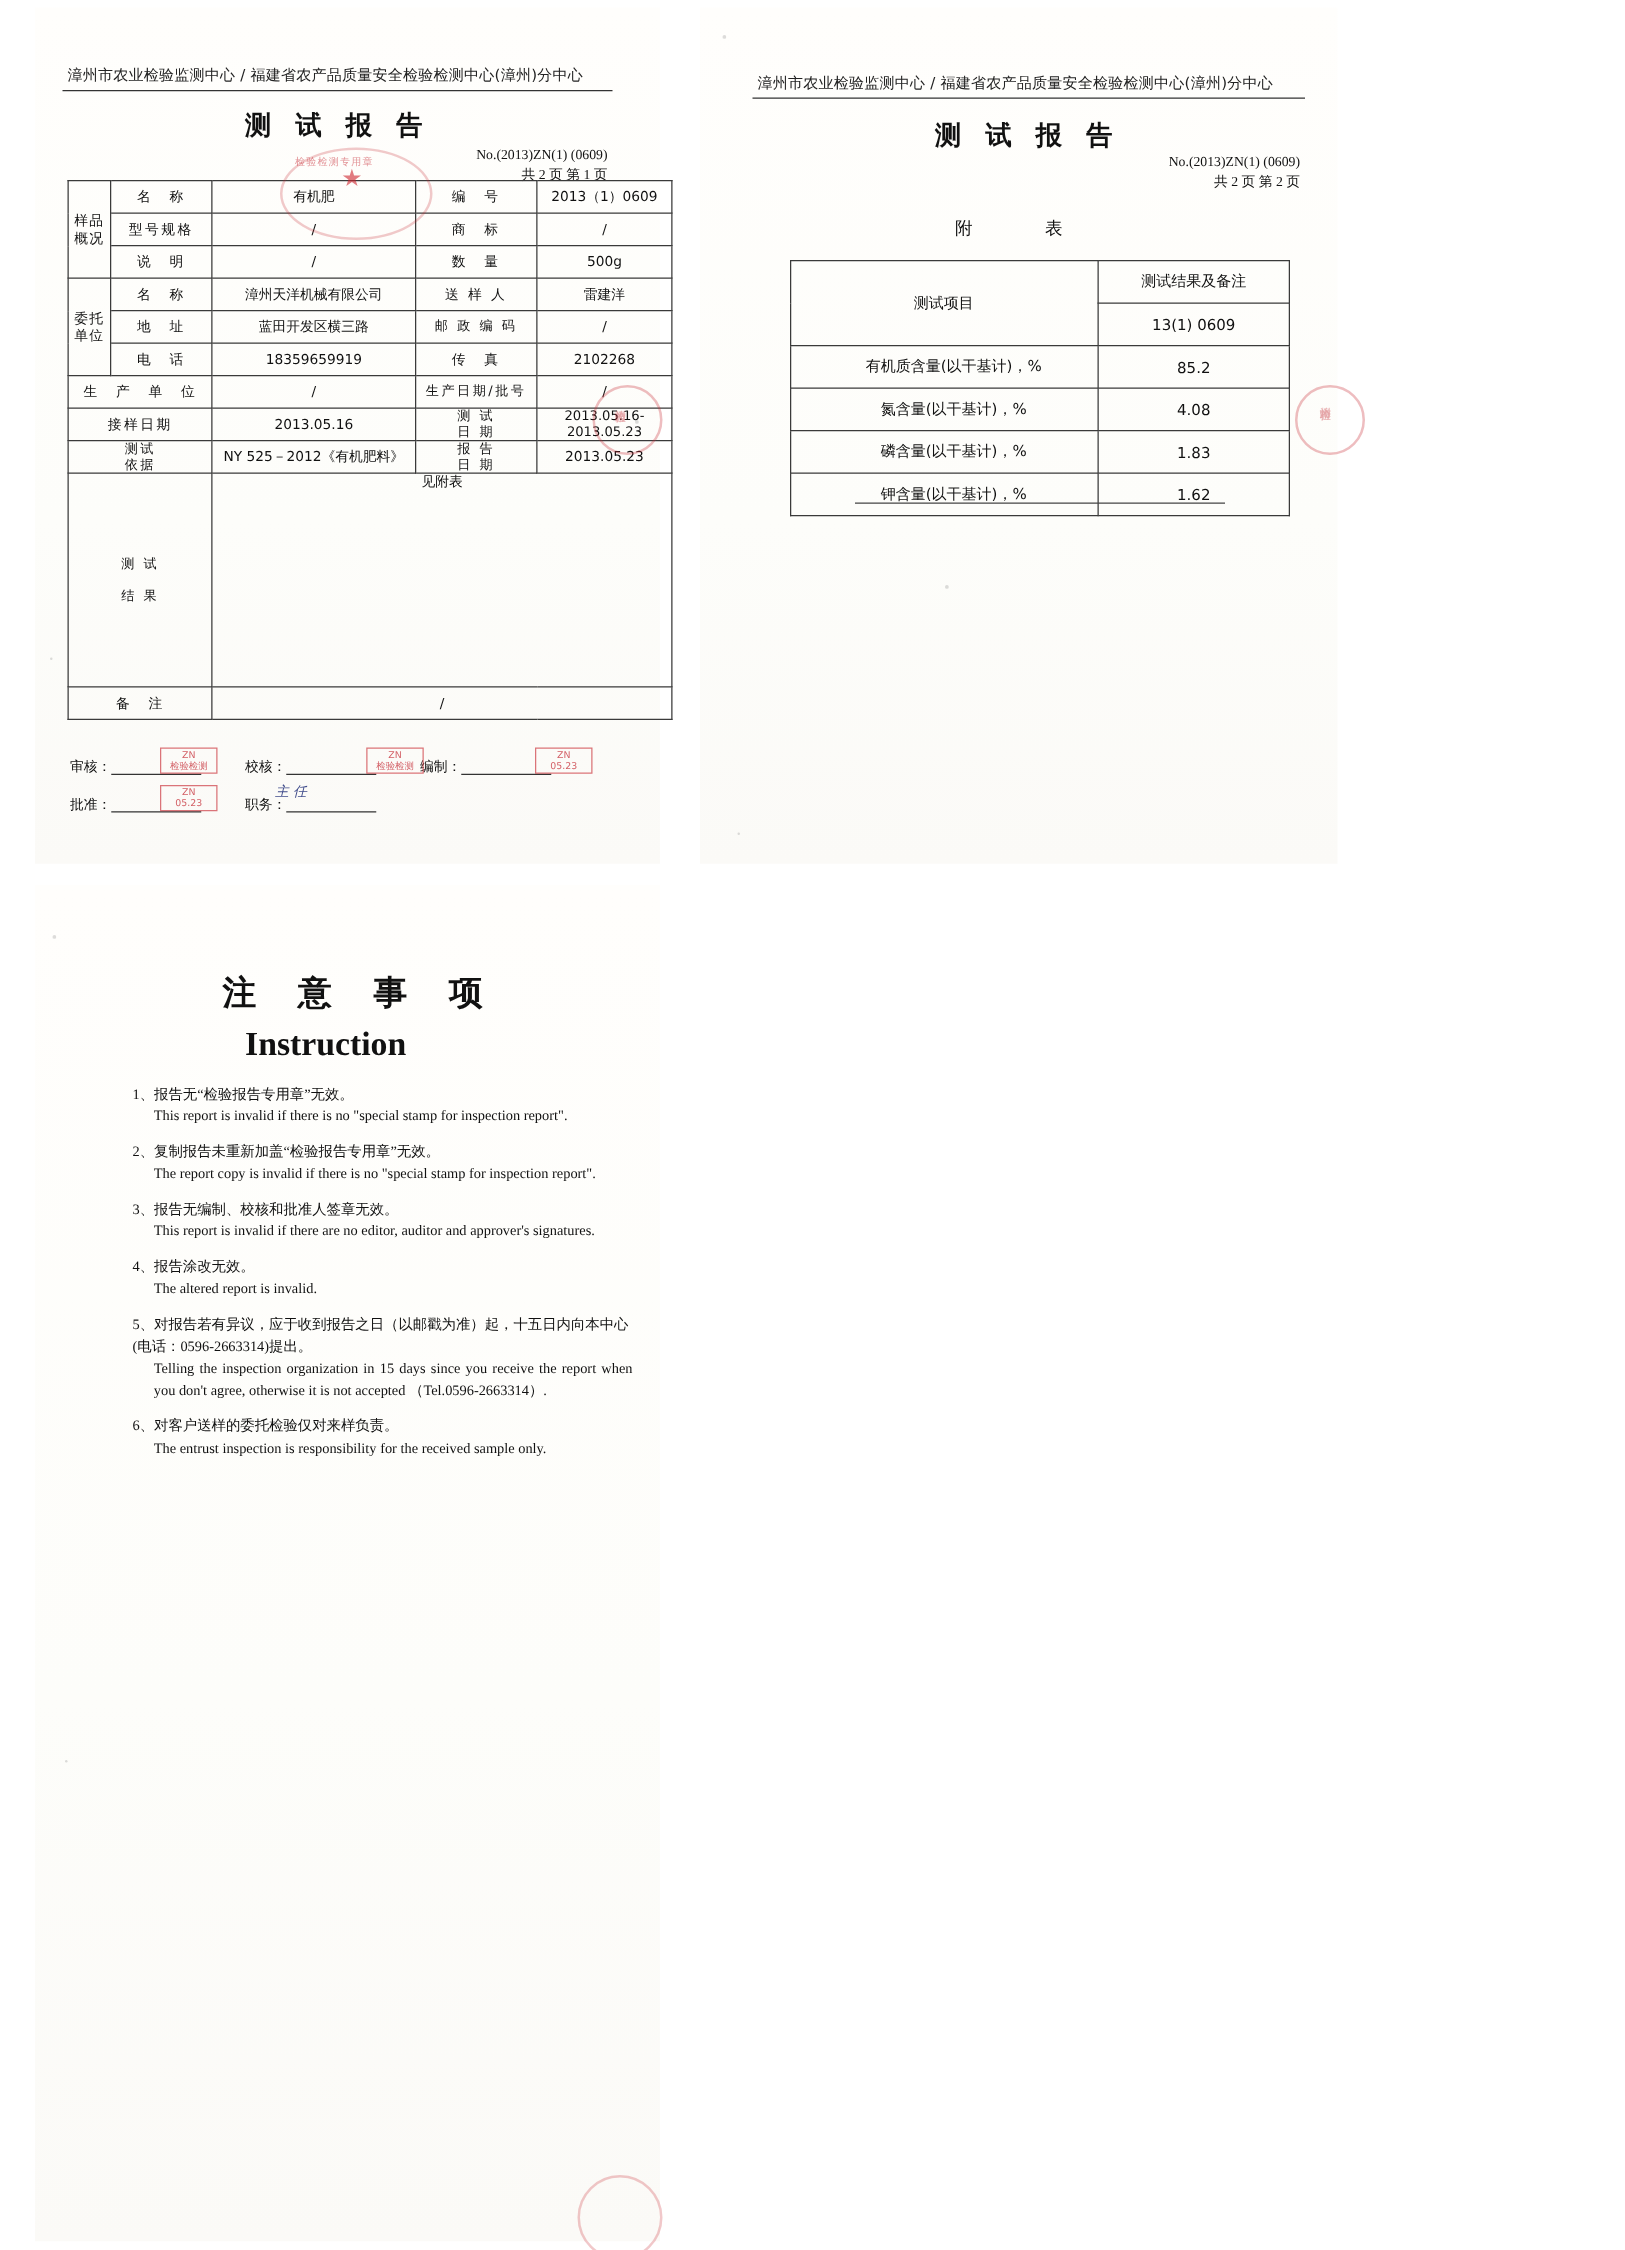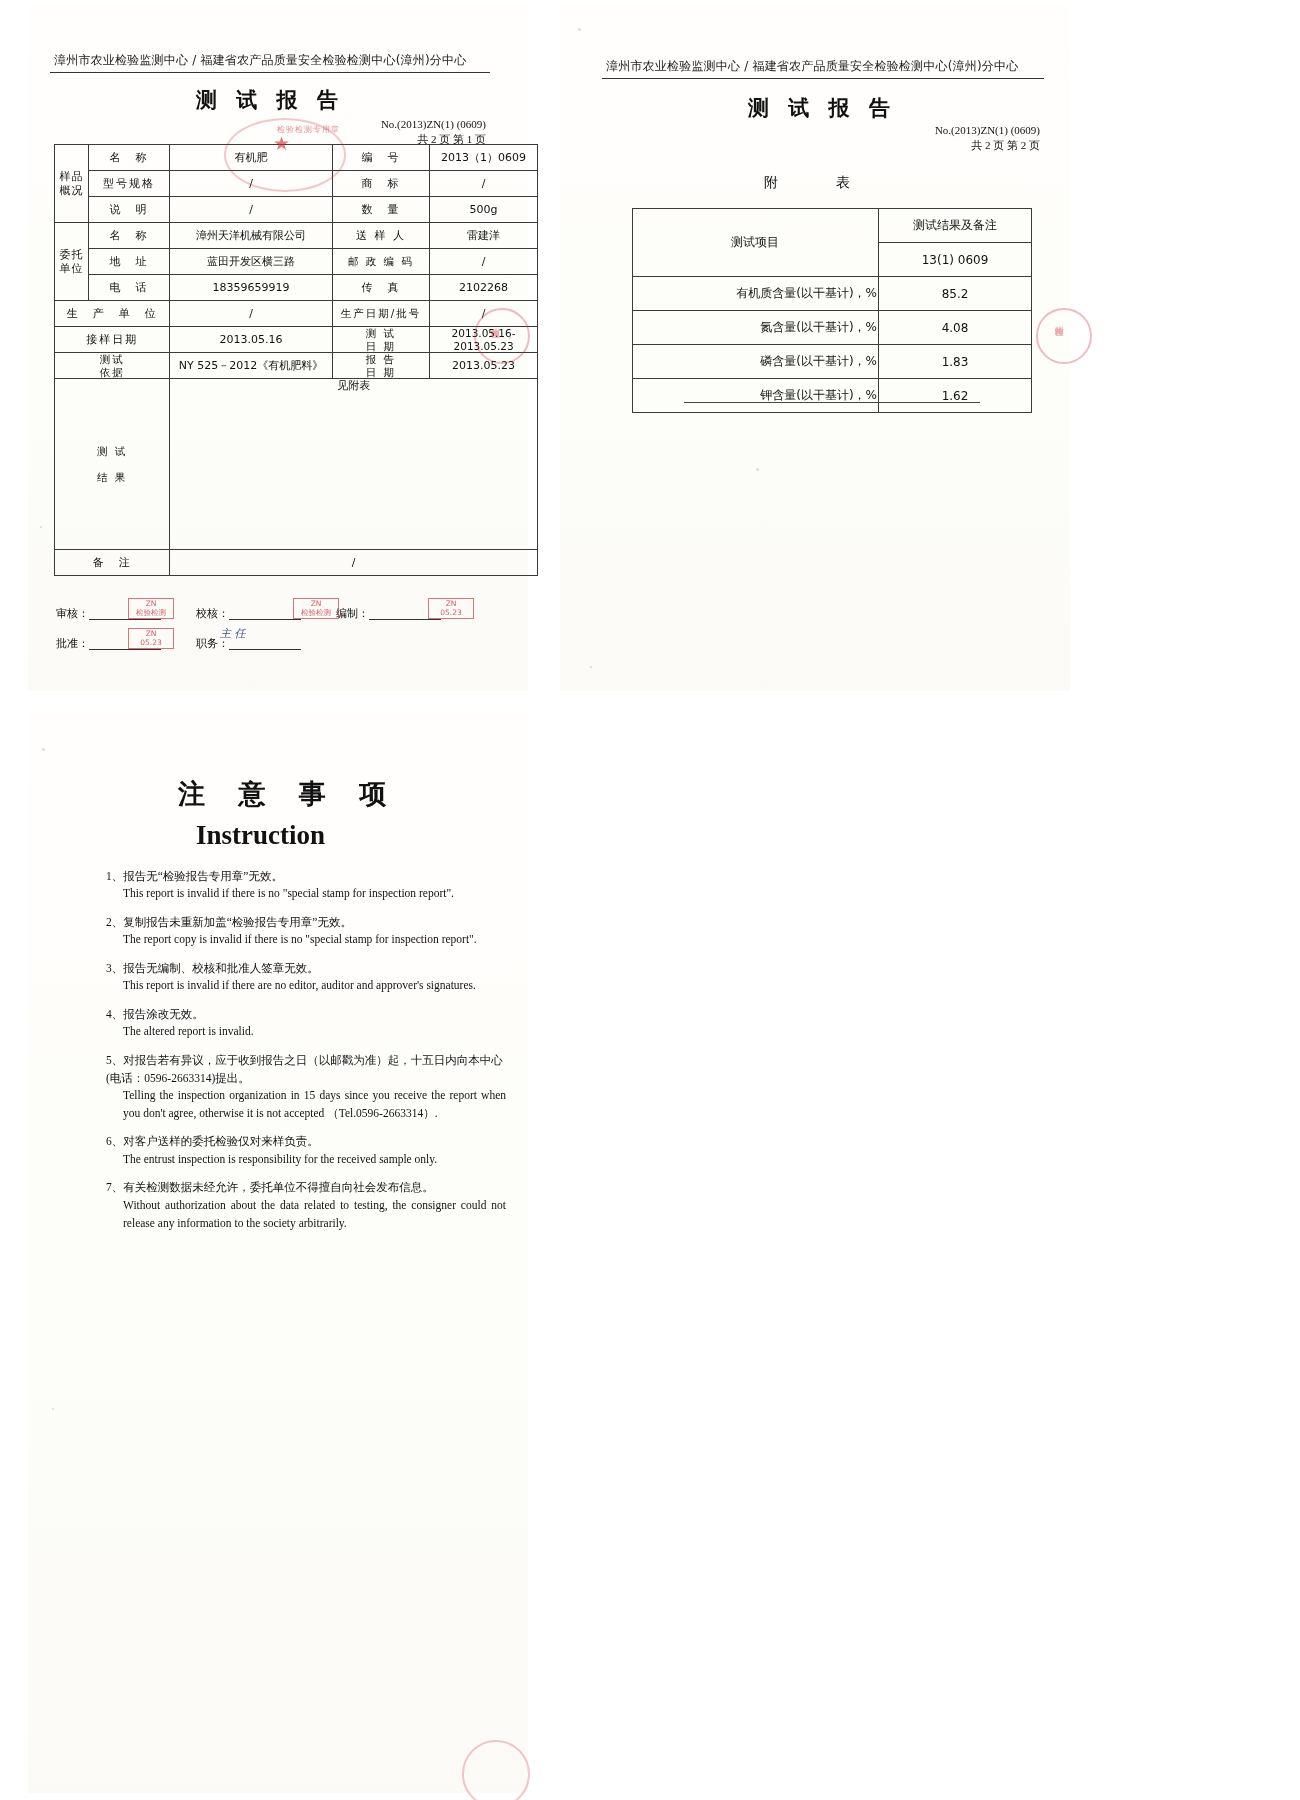"检验检测专用章" .stamp-arc { margin-left: 41px -> none }
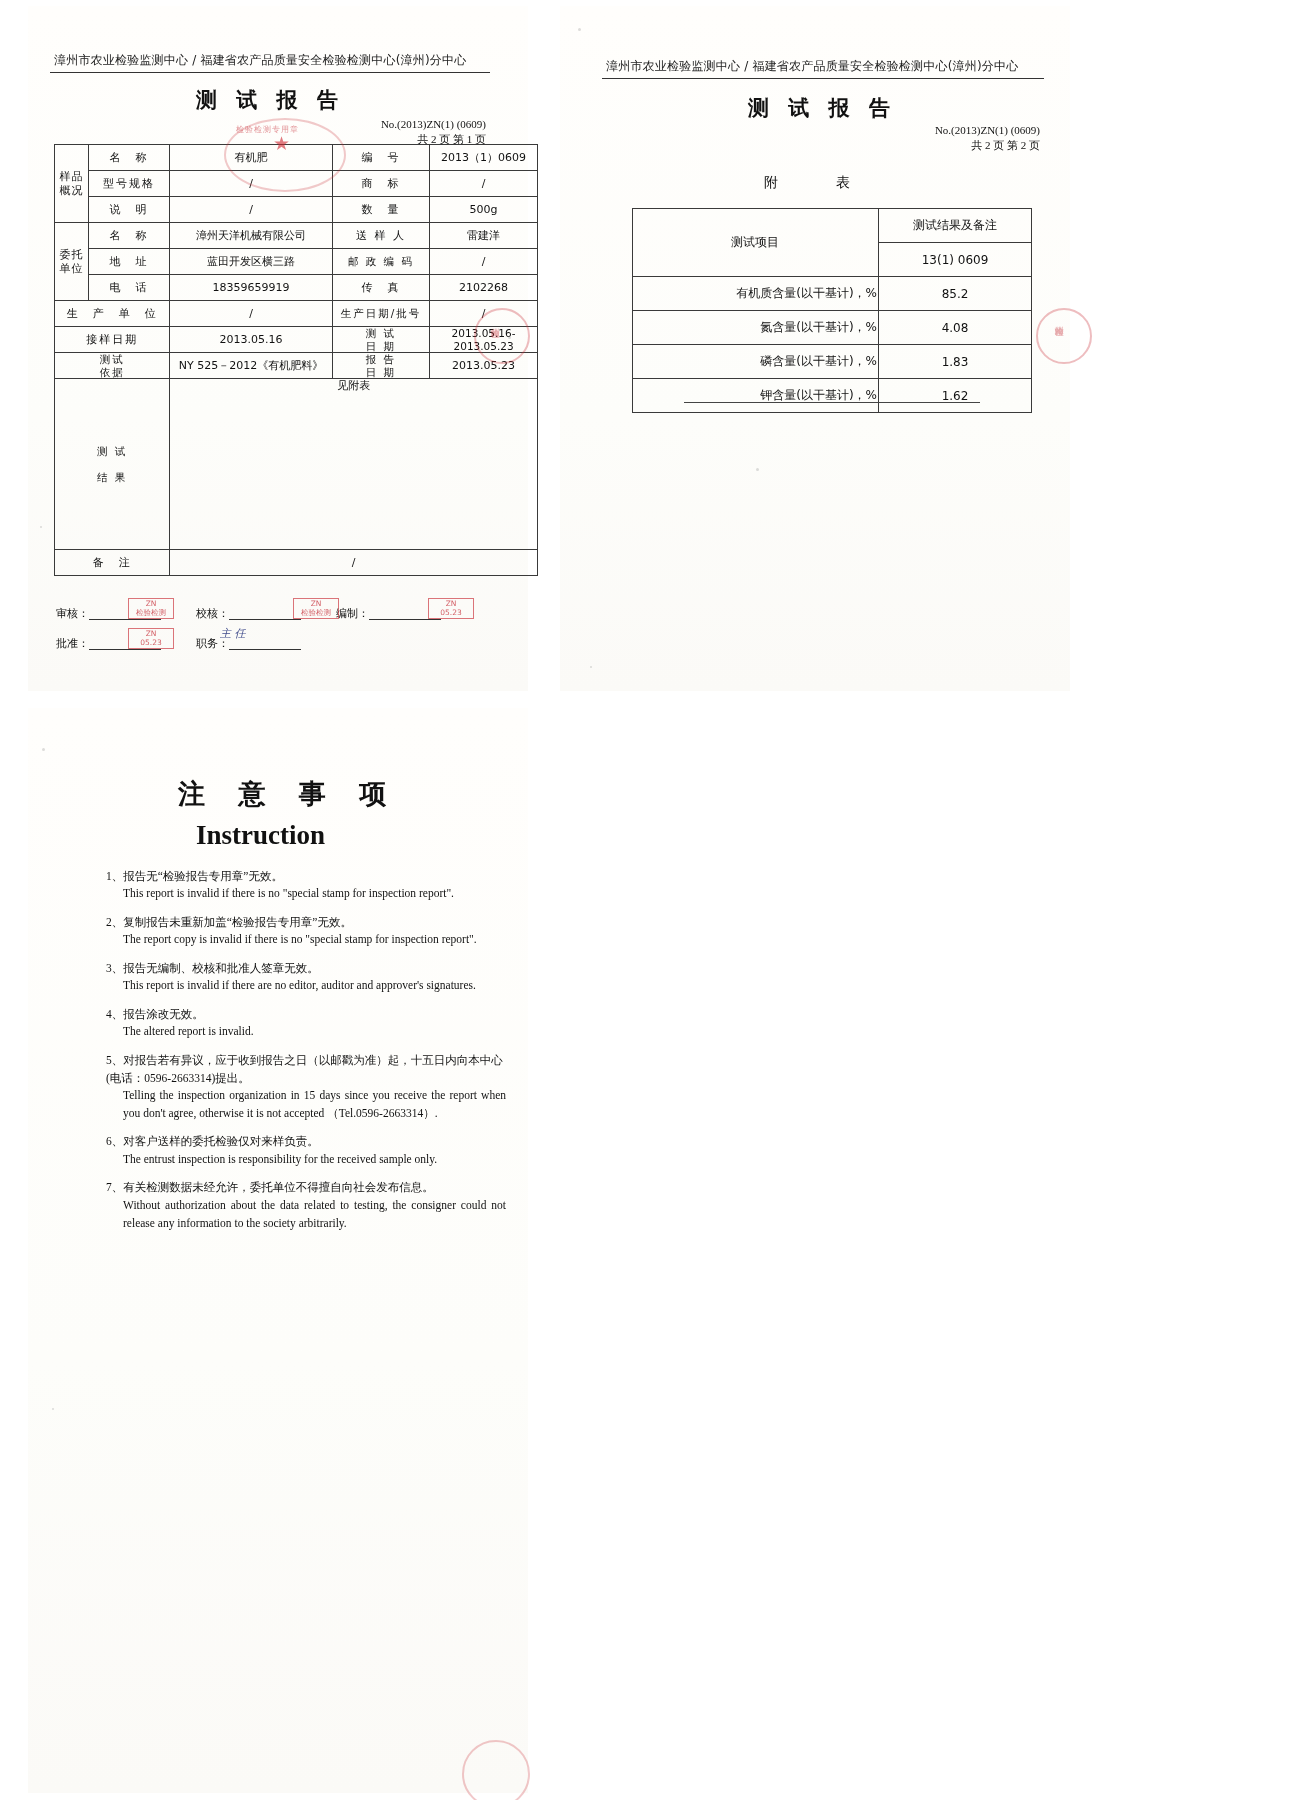"有机质含量(以干基计)，%" table.res td.item { text-align: right -> center }
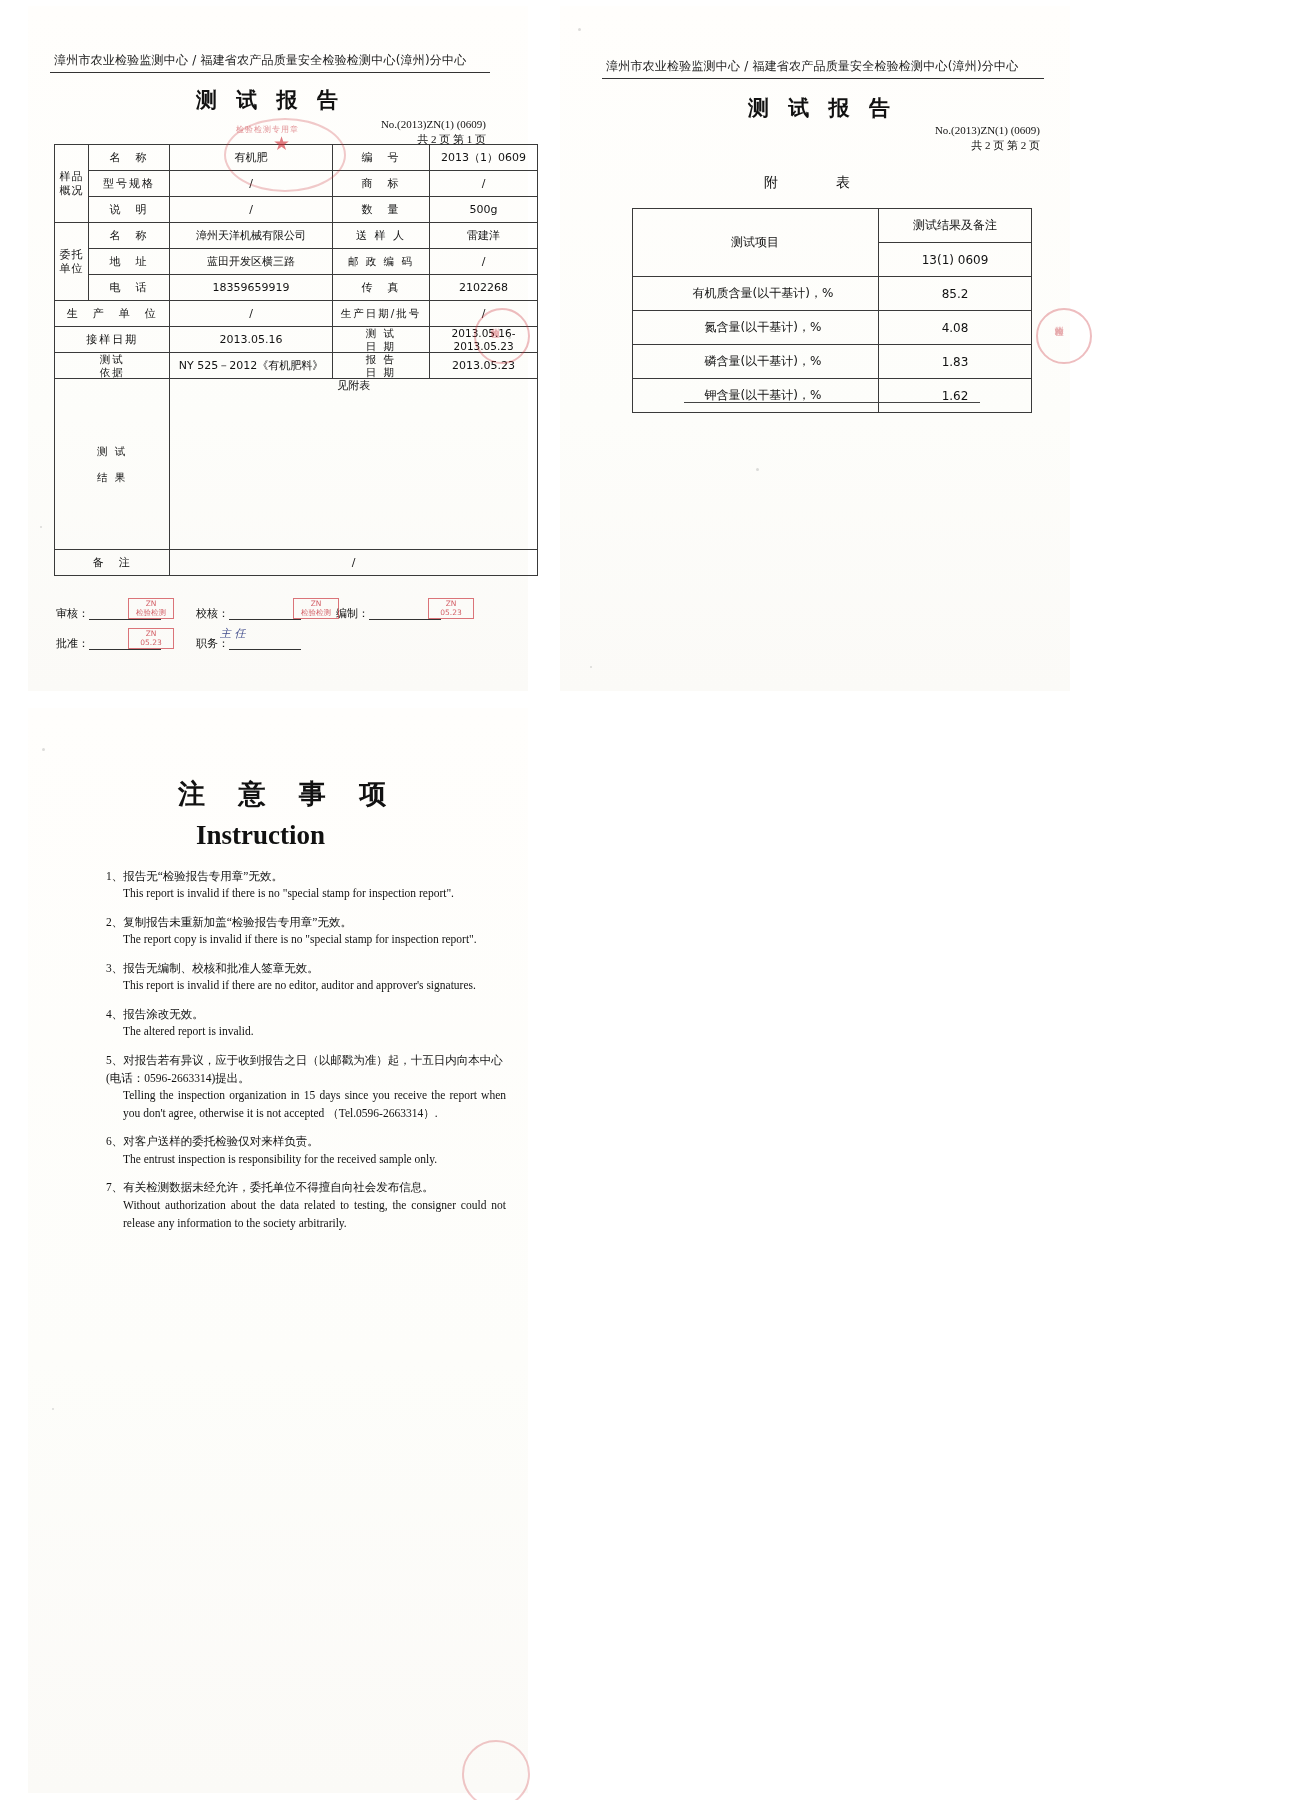"7、有关检测数据未经允许，委托单位不得擅自向社会发布信息。" div.inst-item { html: <div> <div>7、有关检测数据未经允许，委托单位不得擅自向社会发布信息。</div> <div>Without authorization about the data related to testing, the consigner could not release any information to the society arbitrarily.</div> </div> -> none }
